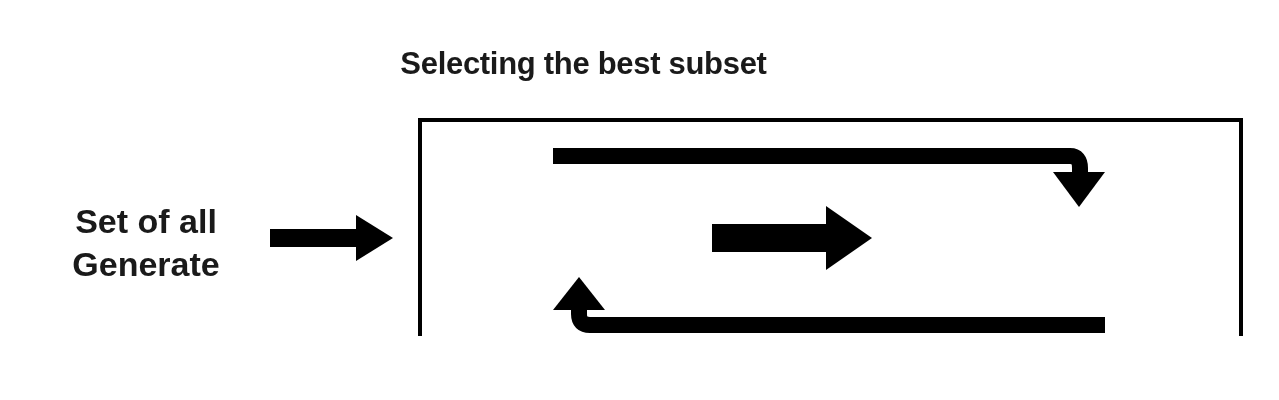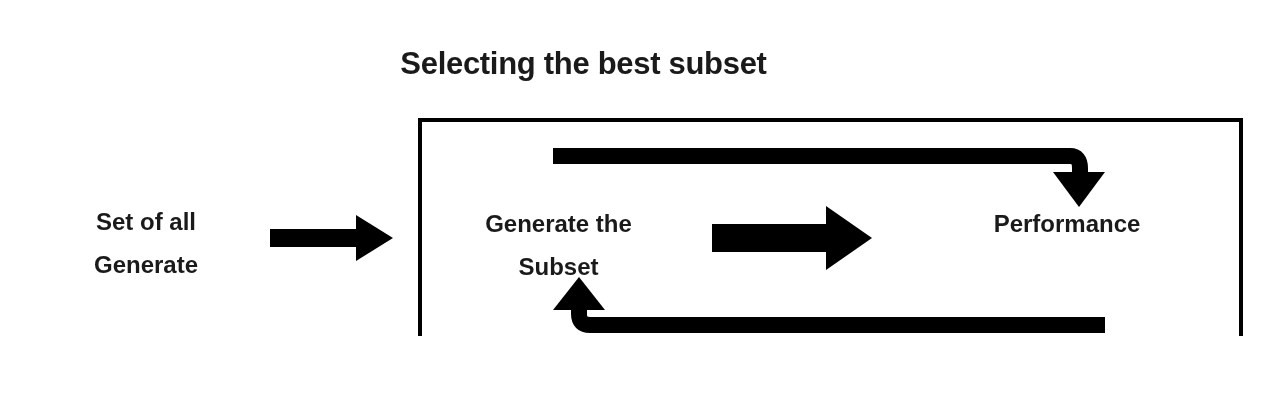"Set of all" .node-label { font-size: 24px -> 34px }
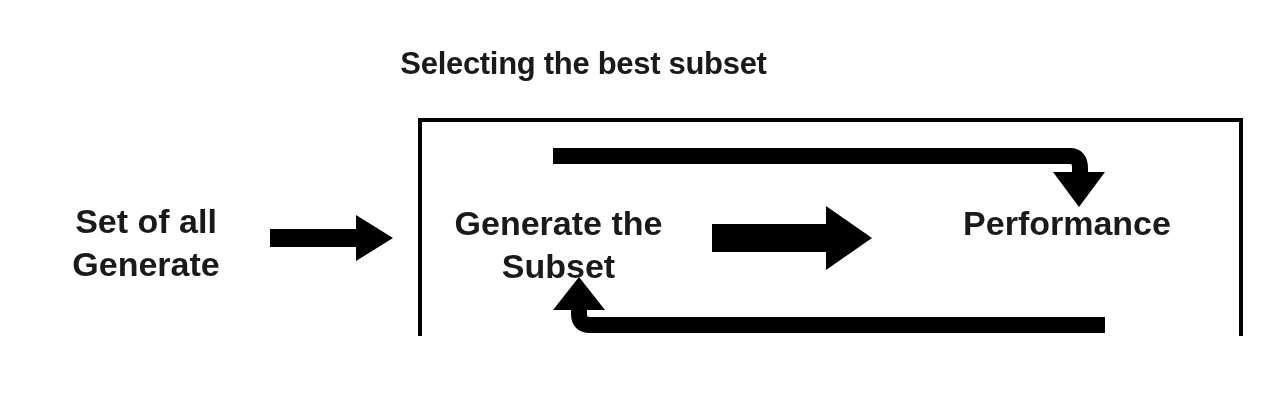"Generate the" div.node-label { html: <div> <span>Generate the</span> <span>Subset</span> </div> -> none }
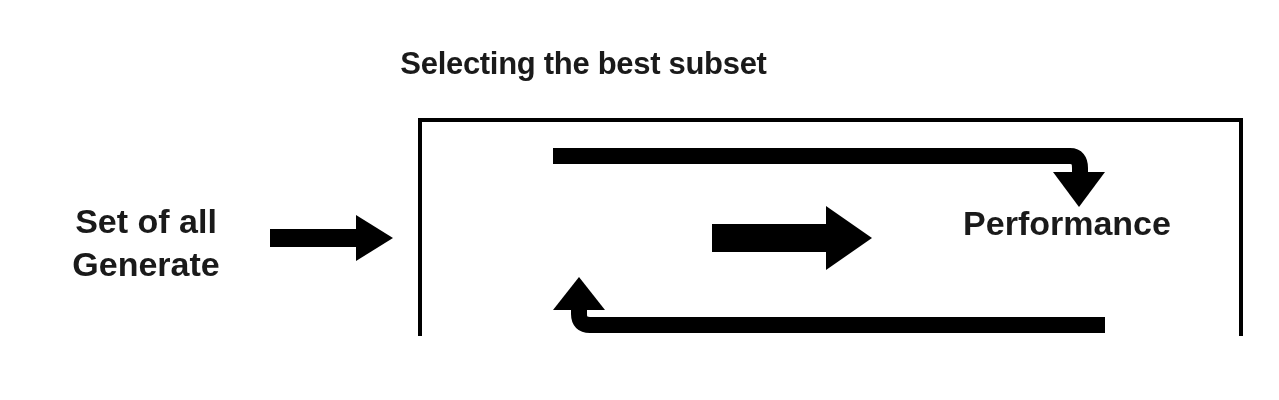"Performance" span.node-line { html: <span>Performance</span> -> none }
